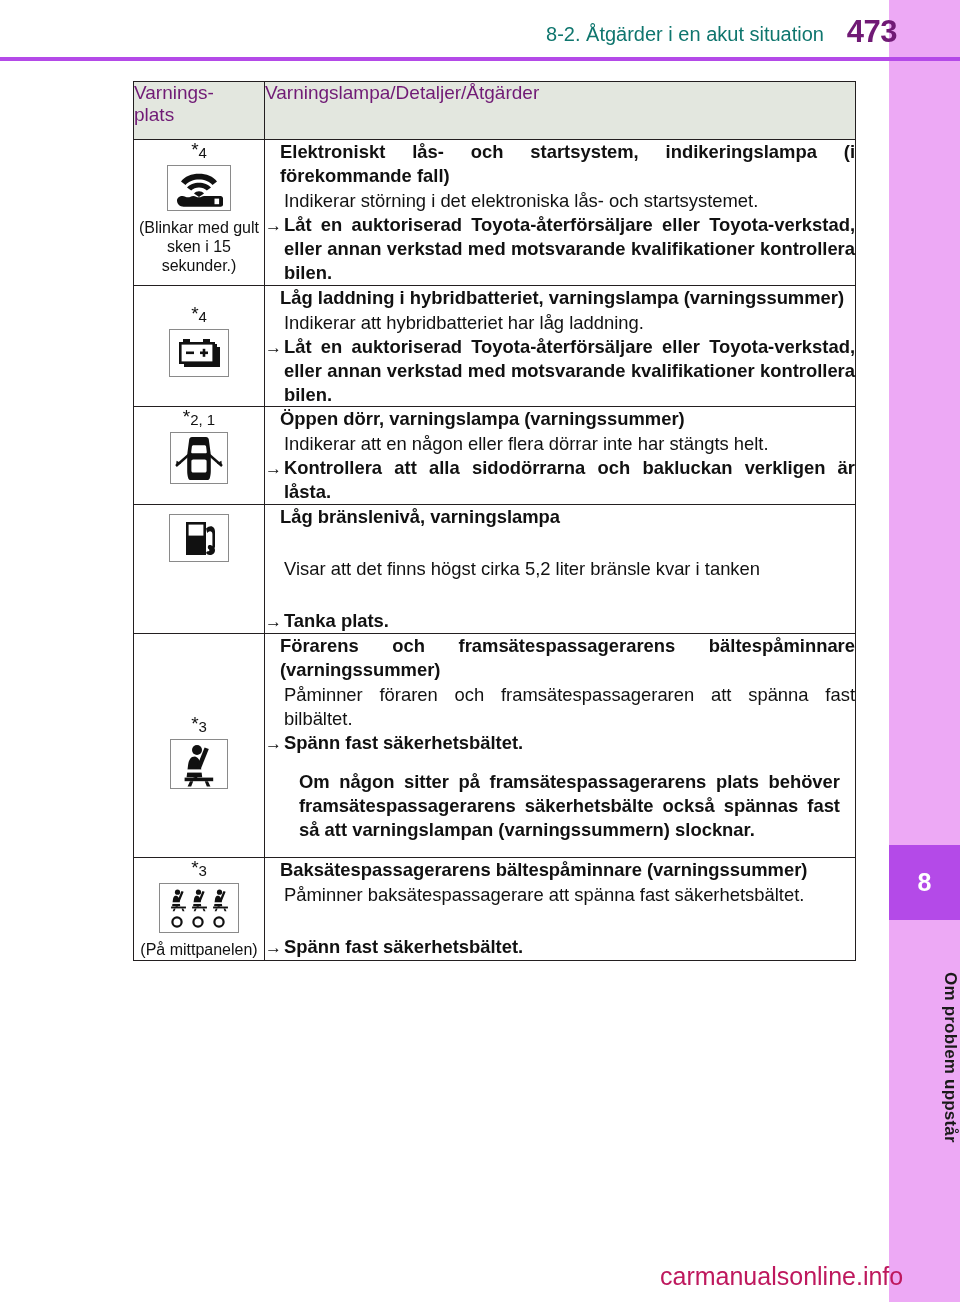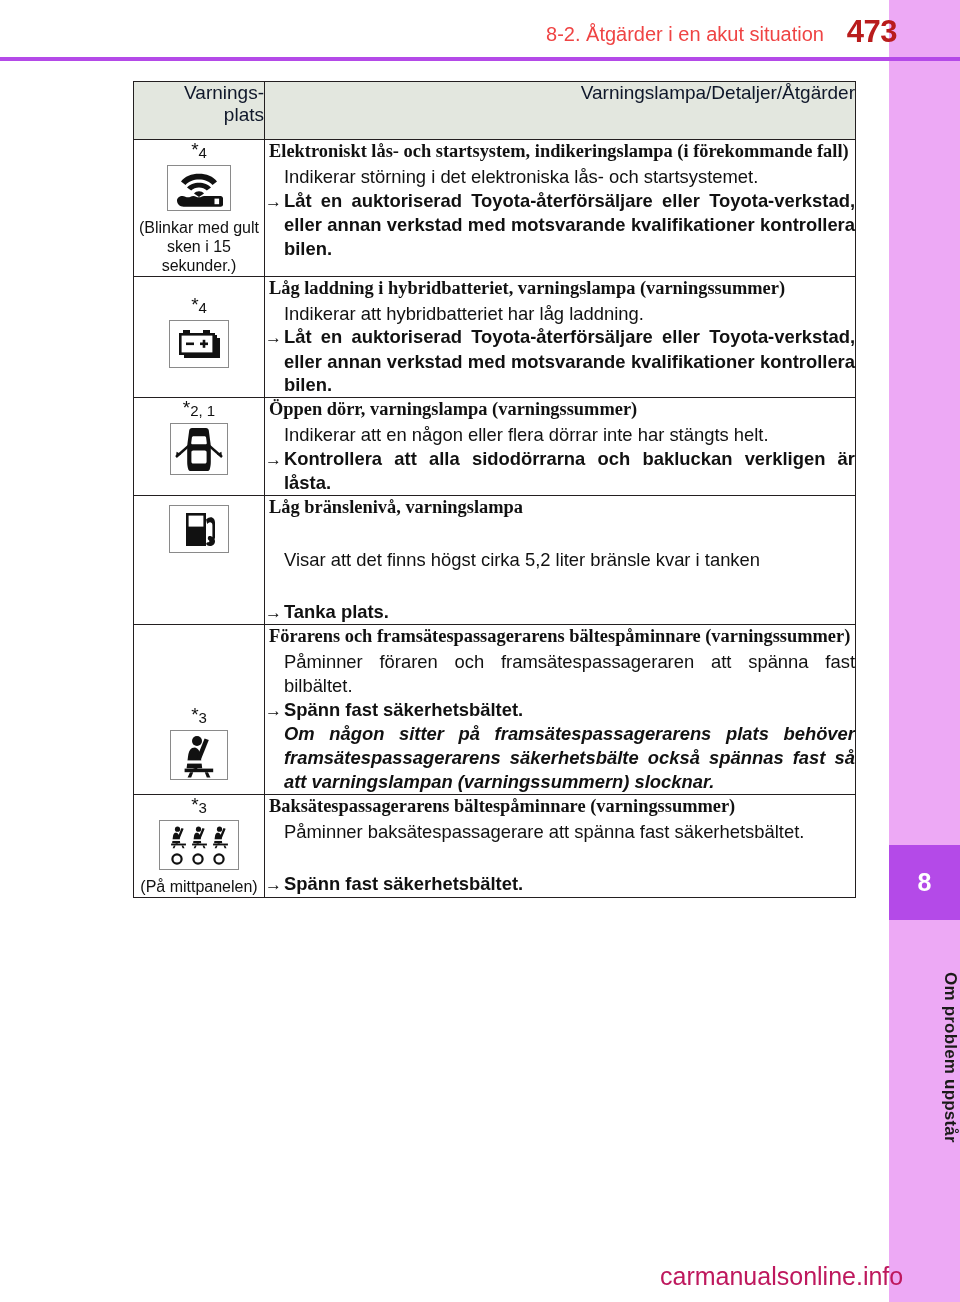"8-2. Åtgärder i en akut" .header-title { color: #ef4444 -> #0f766e }
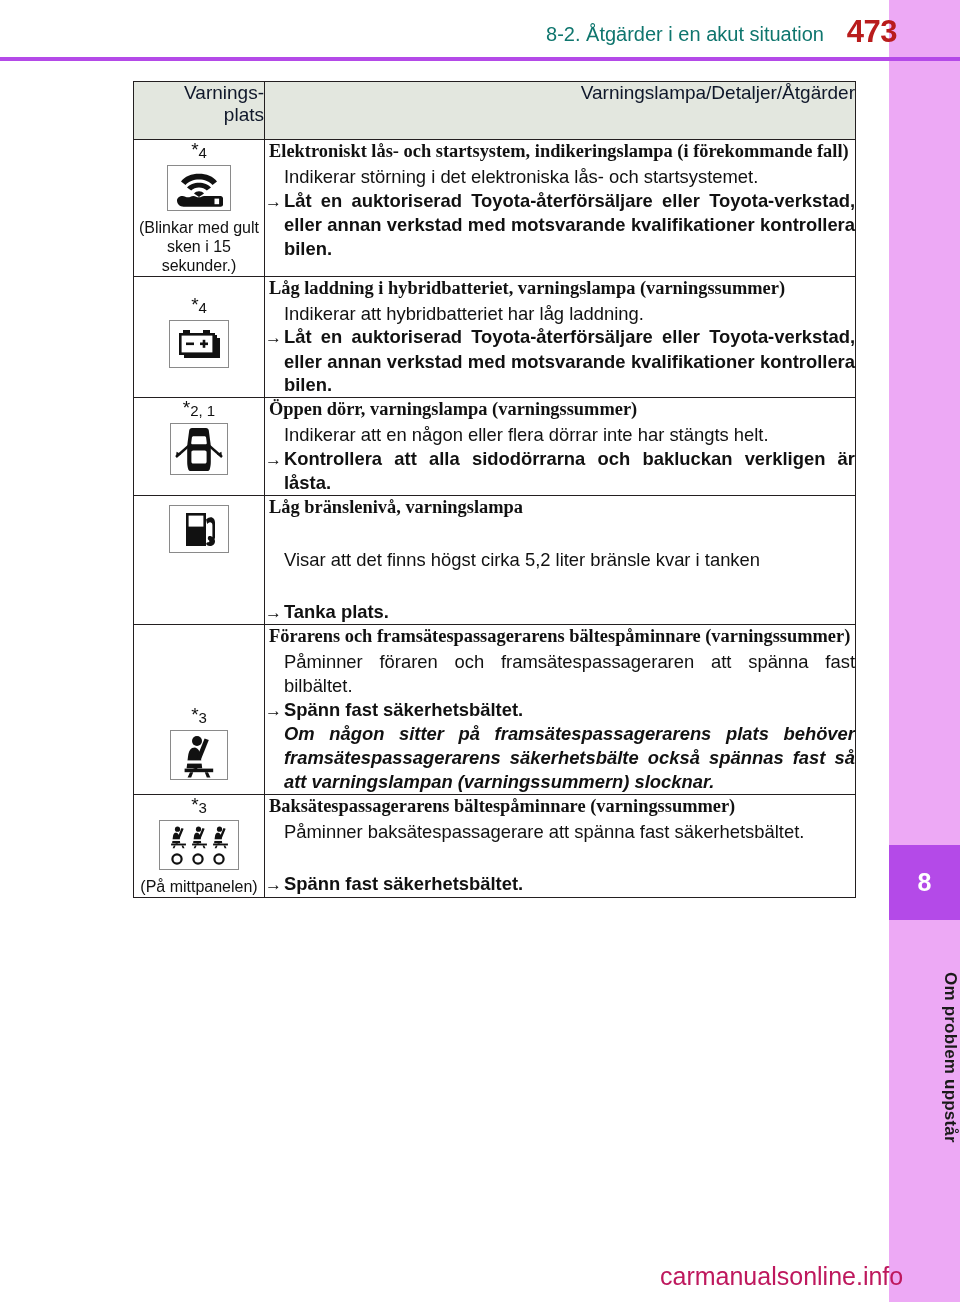"473" .header-pageno { color: #b91c1c -> #701a75 }
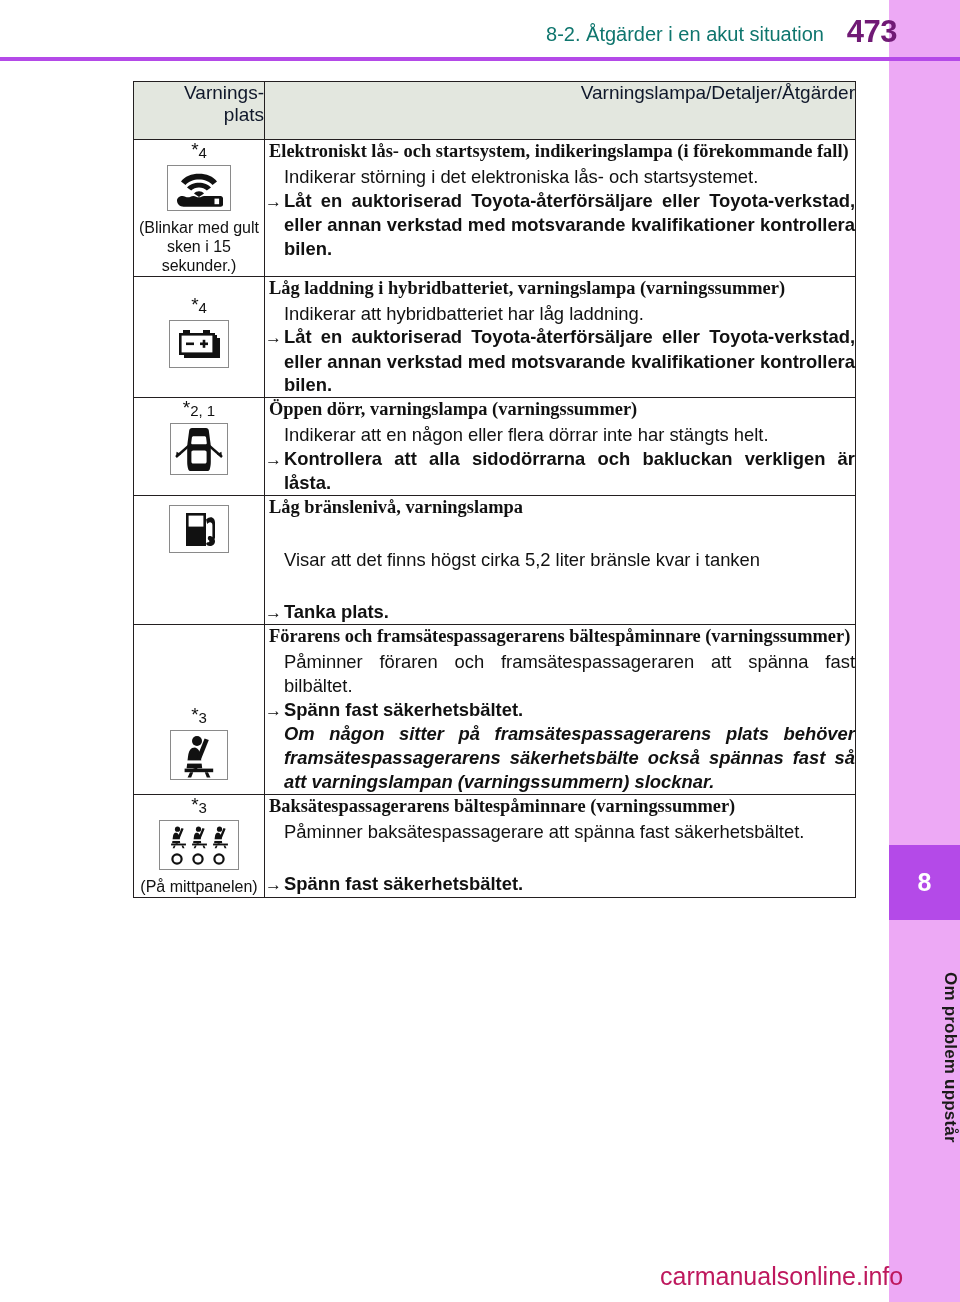"Varnings-" thead th { color: #0f172a -> #701a75; text-align: right -> left }
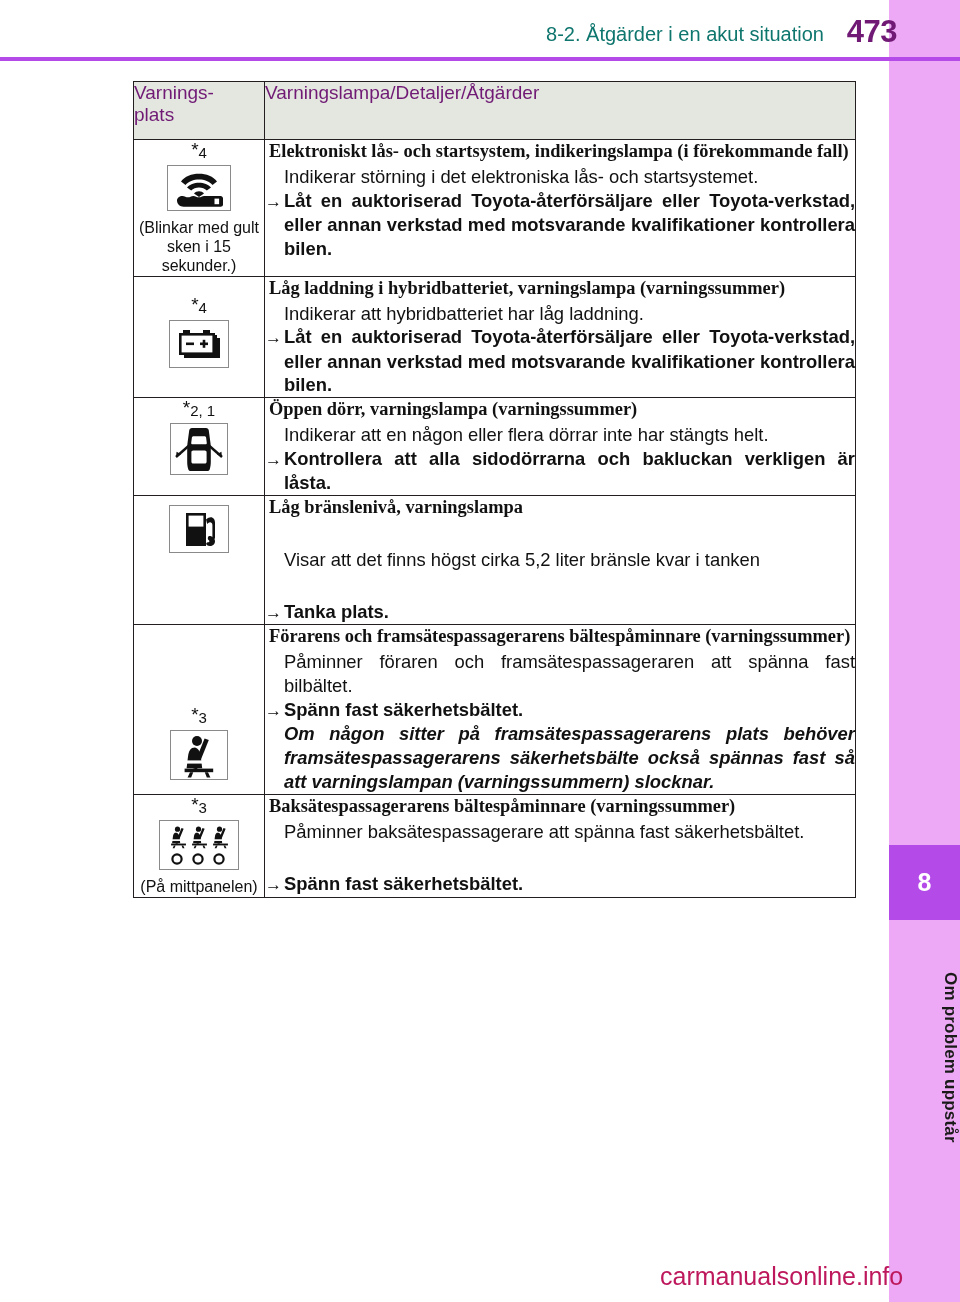"Elektroniskt lås- och startsystem," .d-title { font-family: Liberation Serif, serif -> none; margin: 0 0 1px 4px -> 0 0 1px 15px }
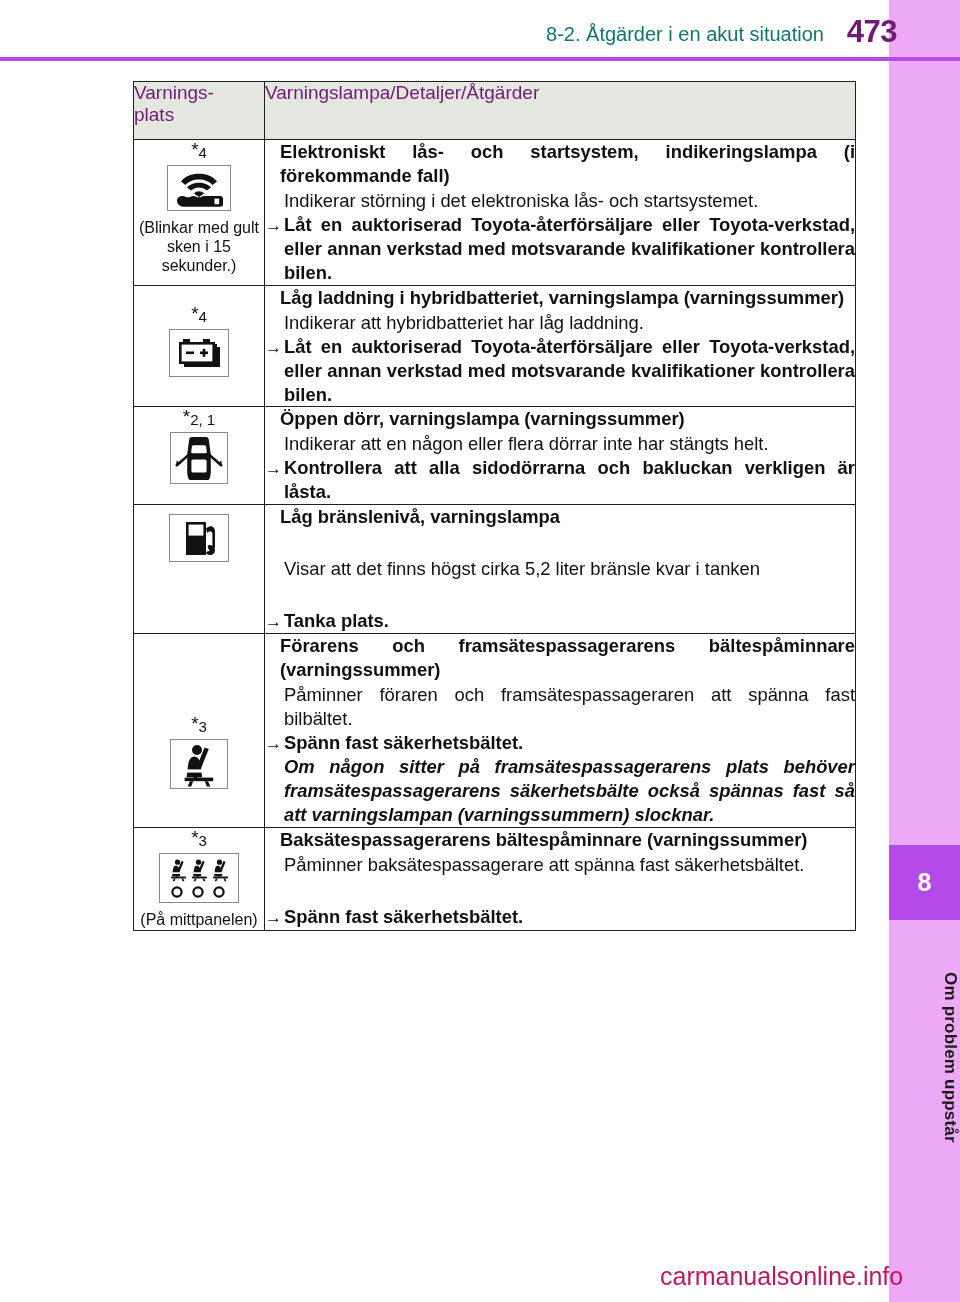"Om någon sitter på" .d-extra { font-style: italic -> none; margin: 0 -> 15px }
